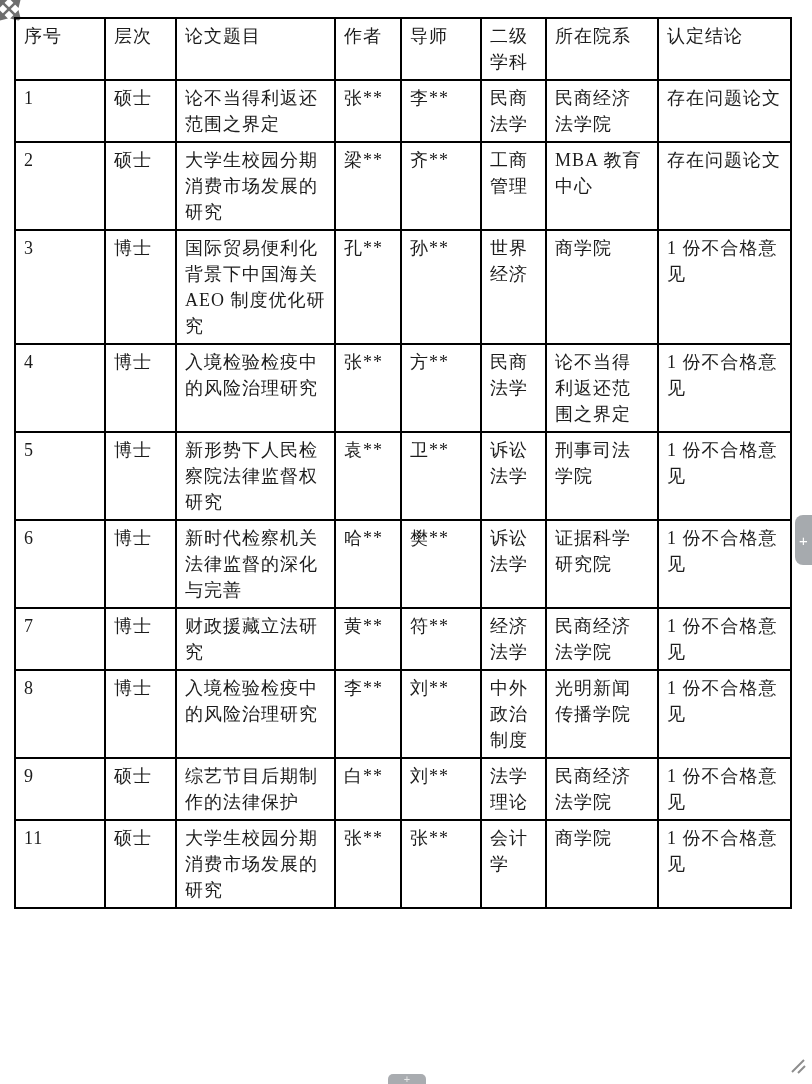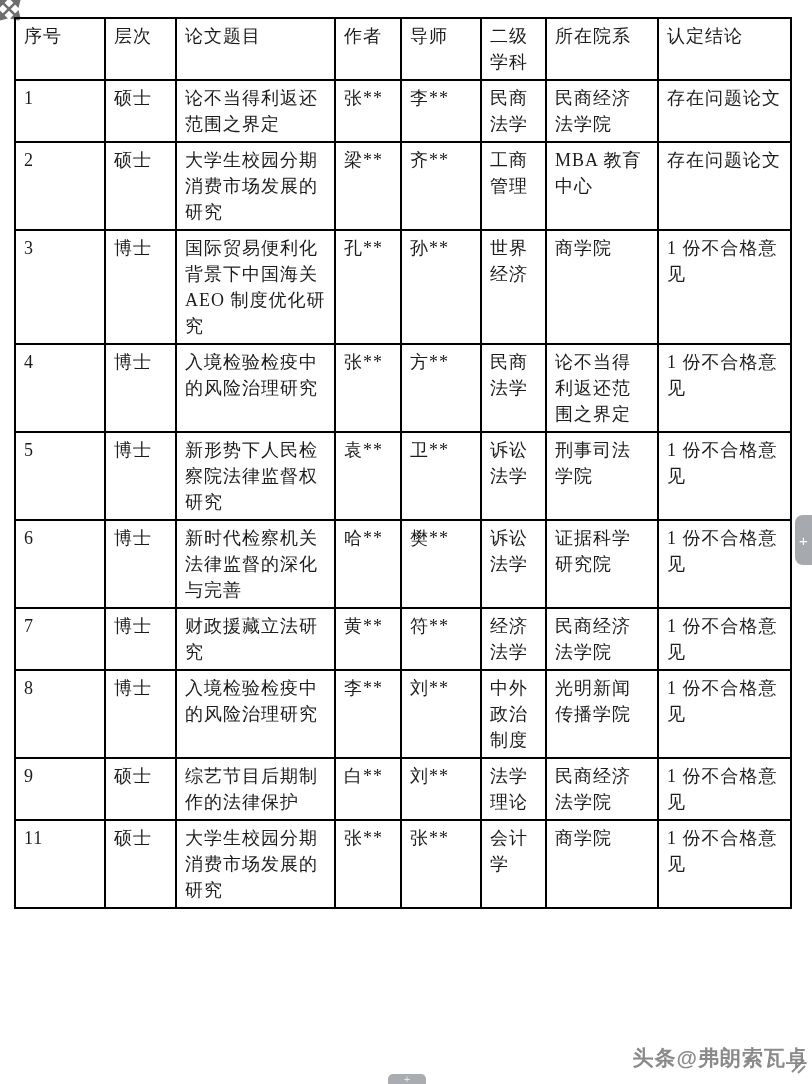"头条@弗朗索瓦卓" div.watermark { html: <div>头条@弗朗索瓦卓</div> -> none }
